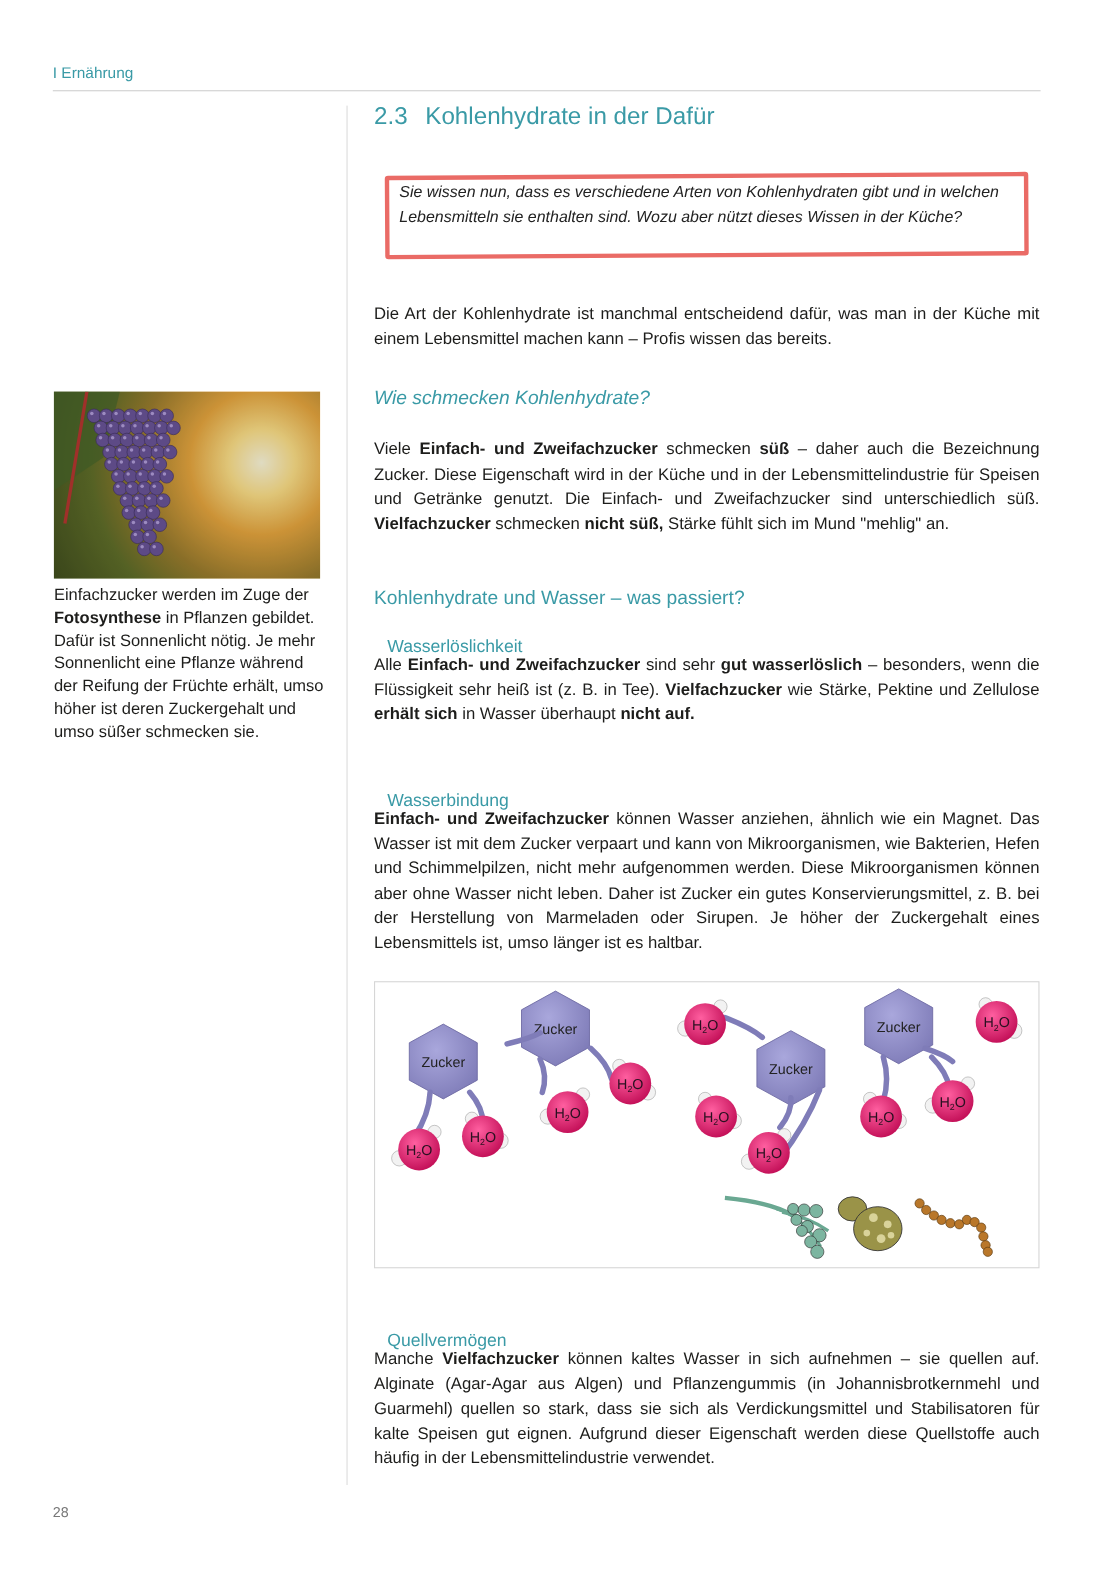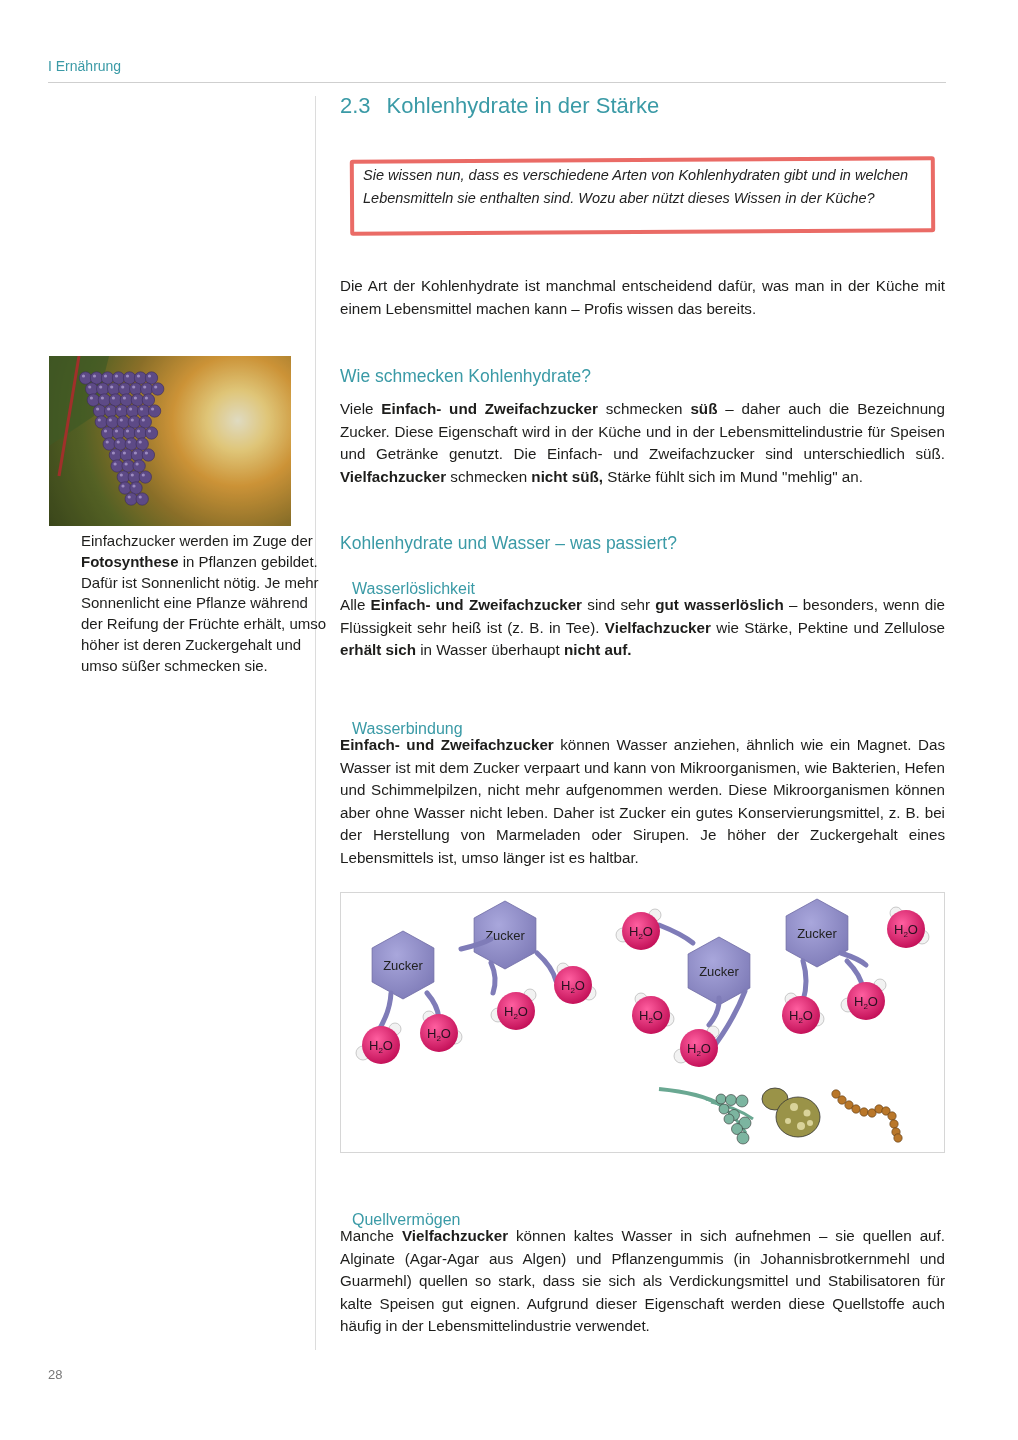"Kohlenhydrate in der Stärke" span { text: Stärke -> Dafür }
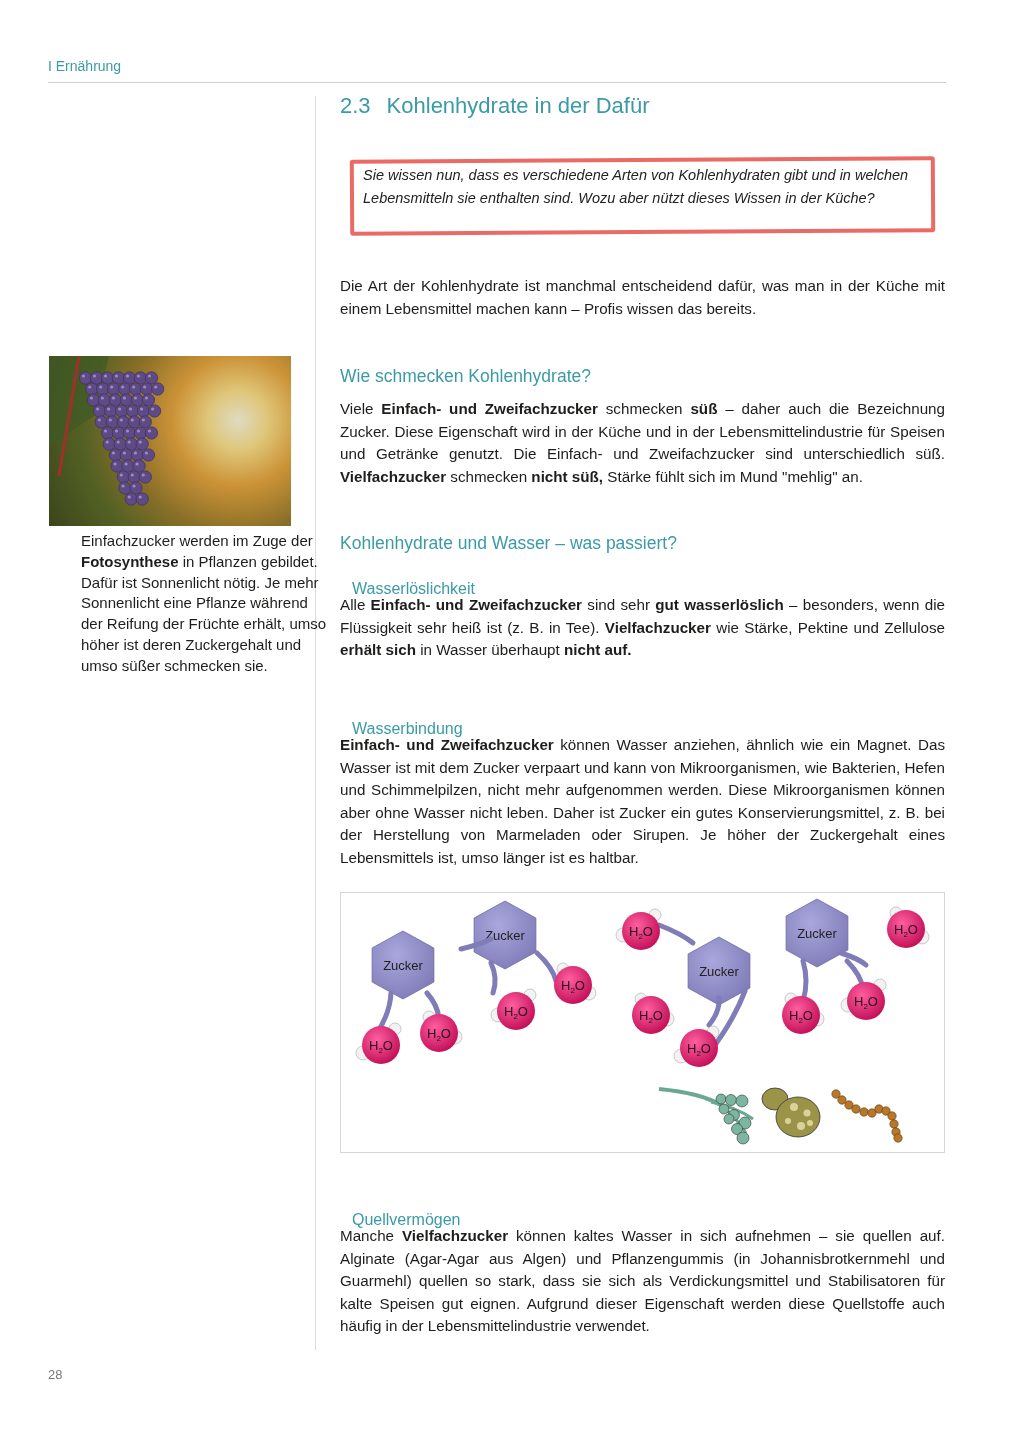"Wie schmecken Kohlenhydrate?" h2.h2 { font-style: none -> italic; top: 366px -> 351px }
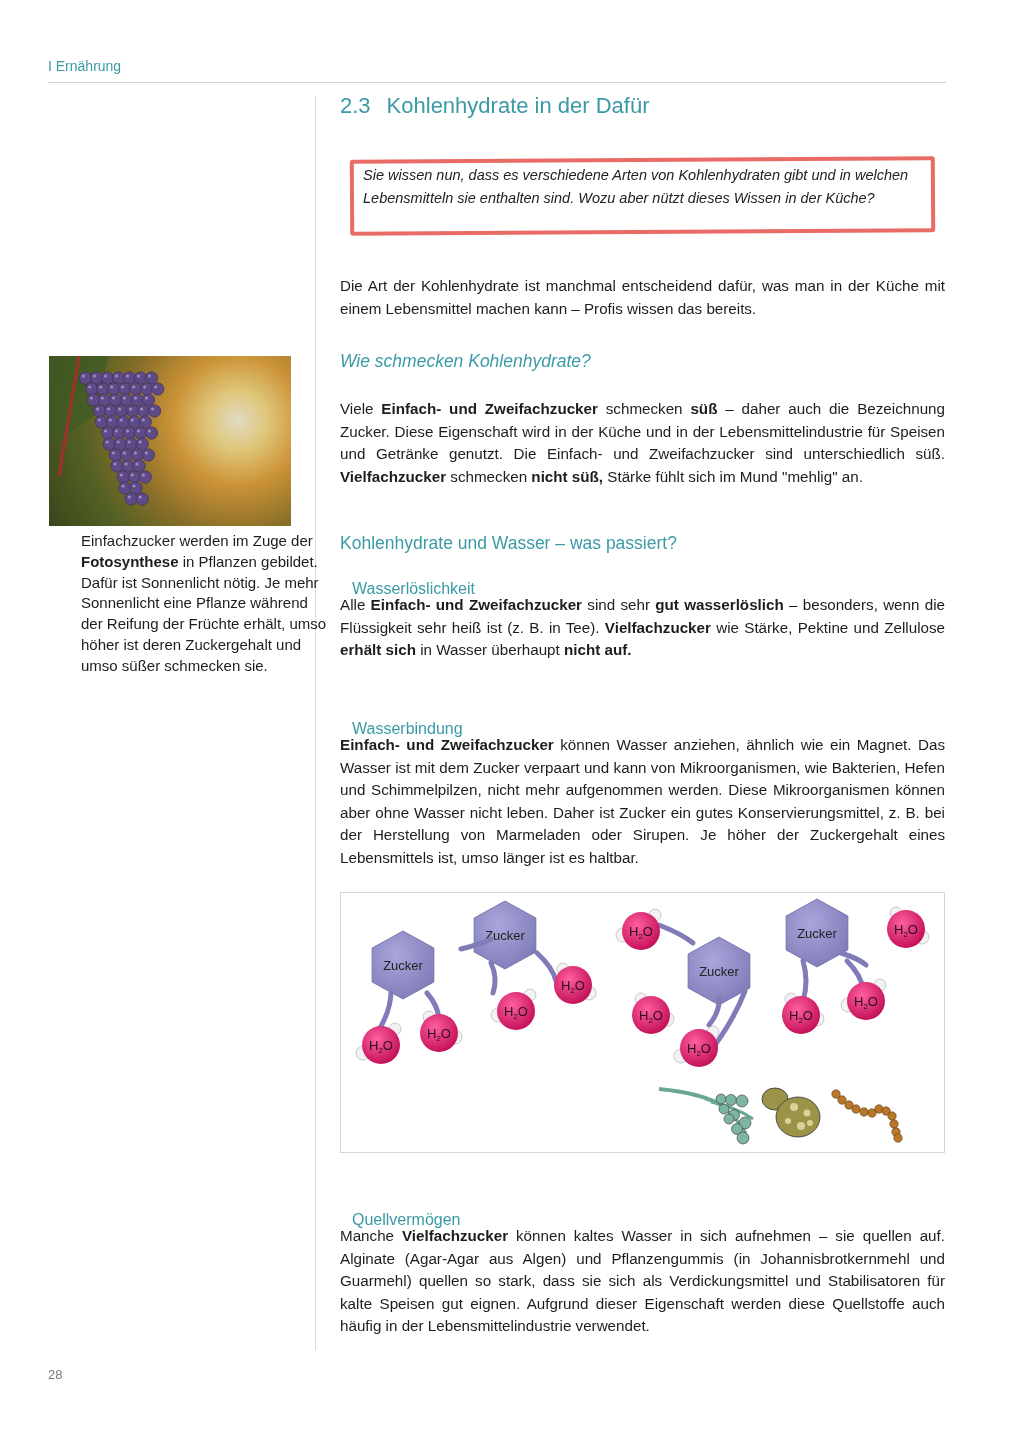"Einfachzucker werden im Zuge der" .caption { margin-left: 32px -> none }
